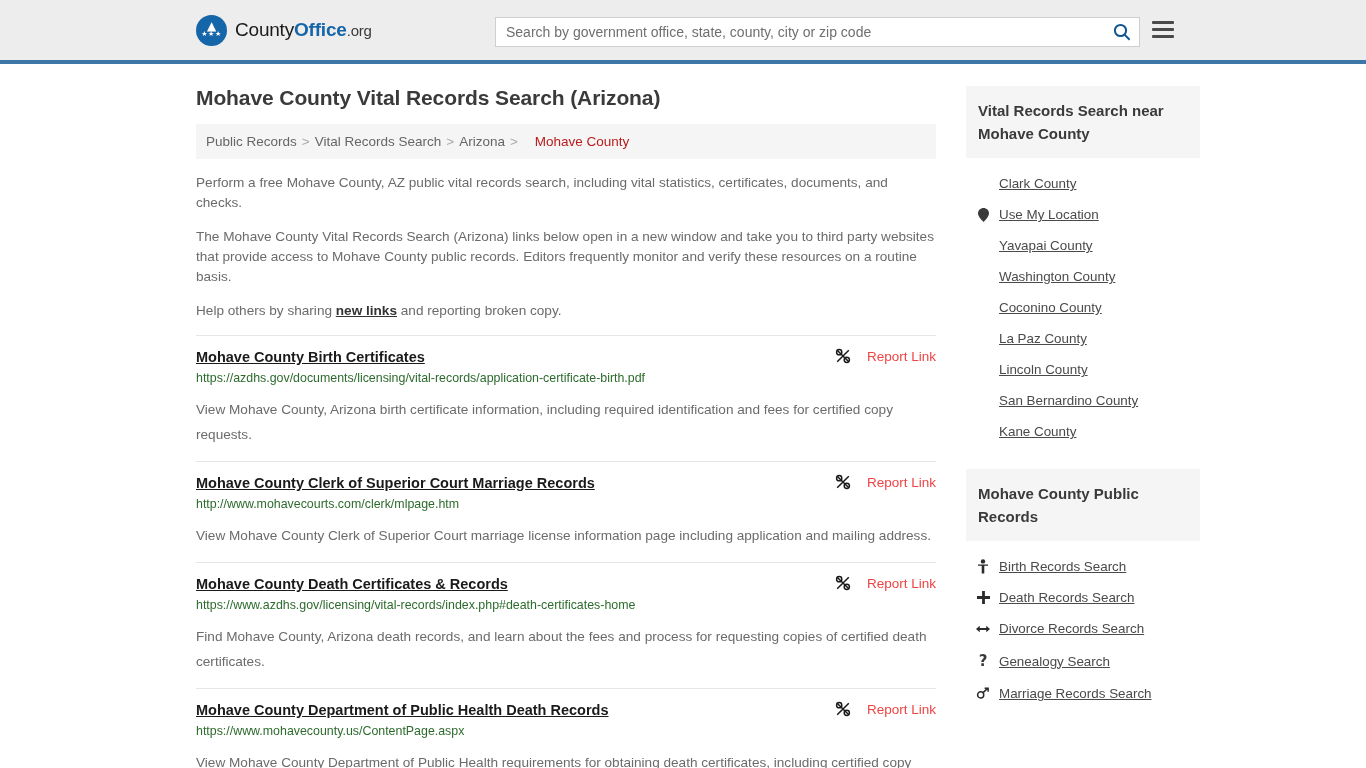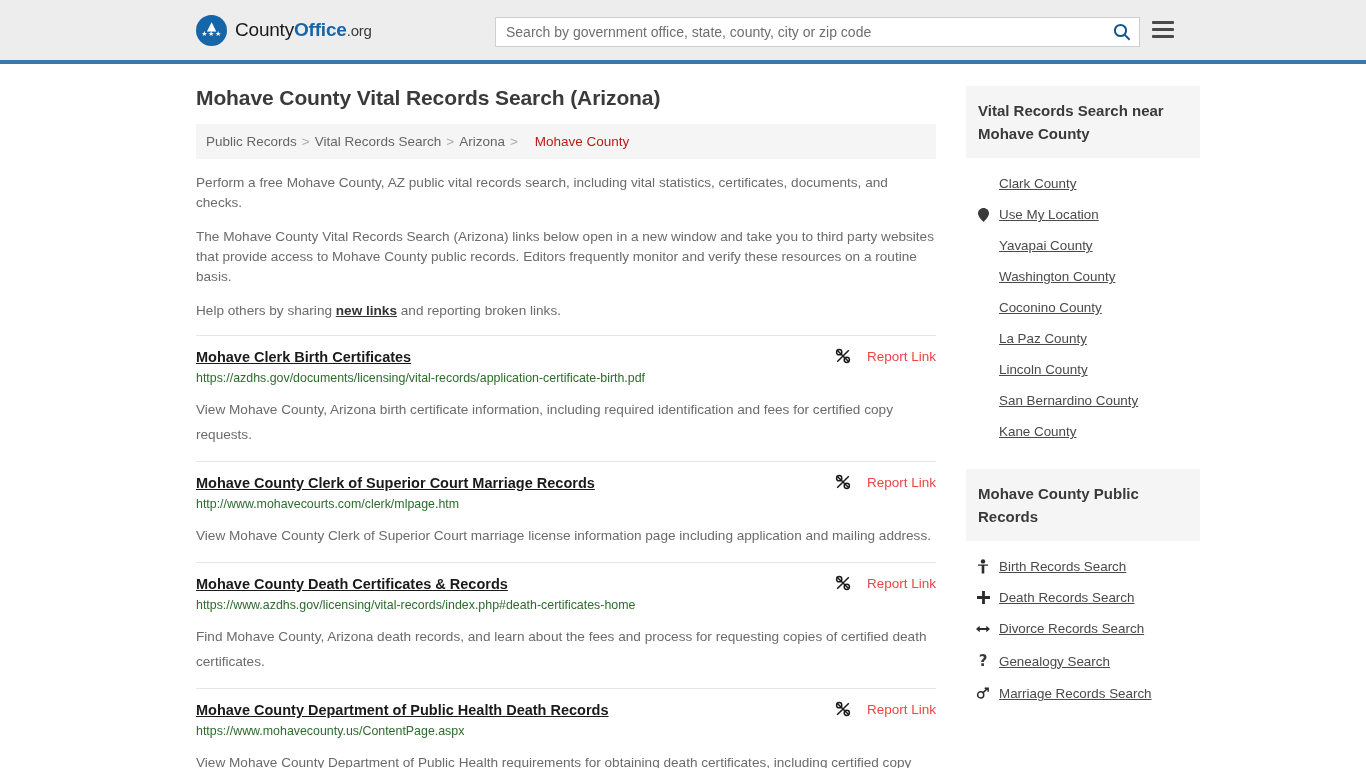"and reporting broken links." span { text: links -> copy }
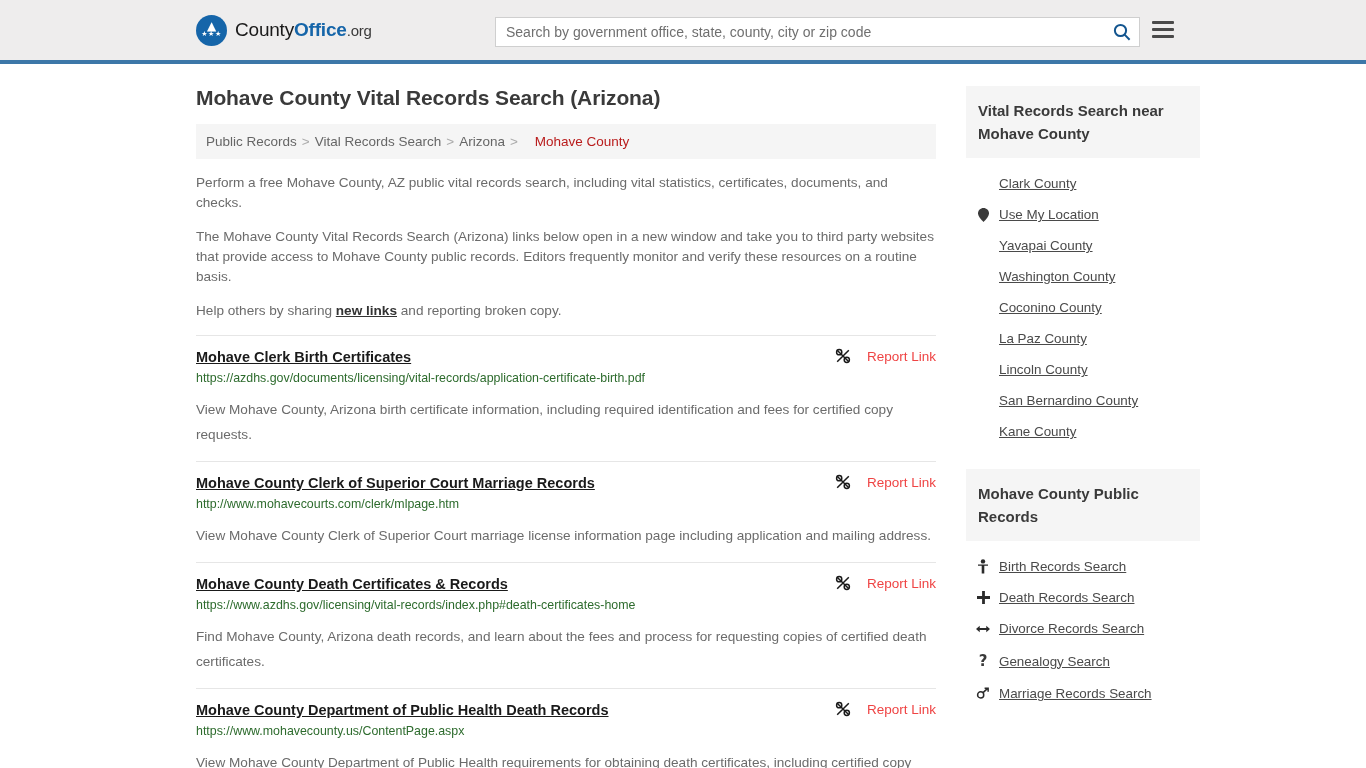"Mohave Clerk Birth Certificates" a.result-title { text: Clerk -> County }
